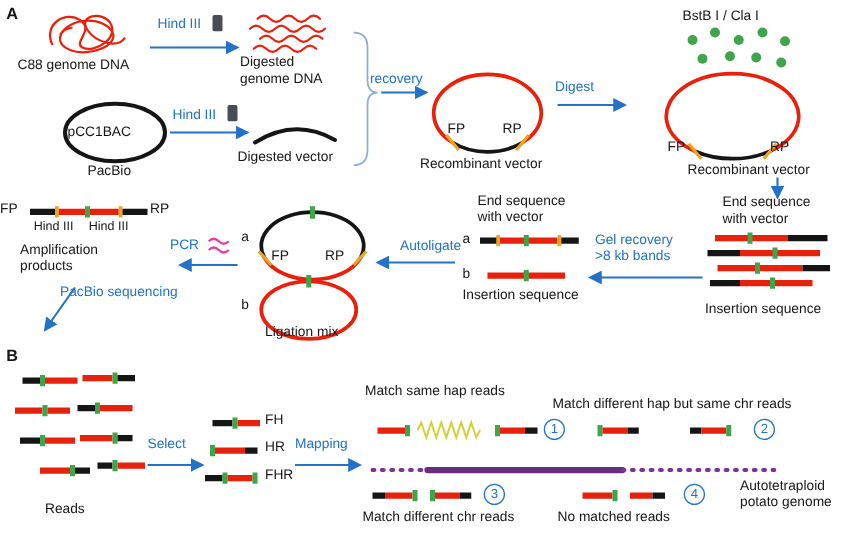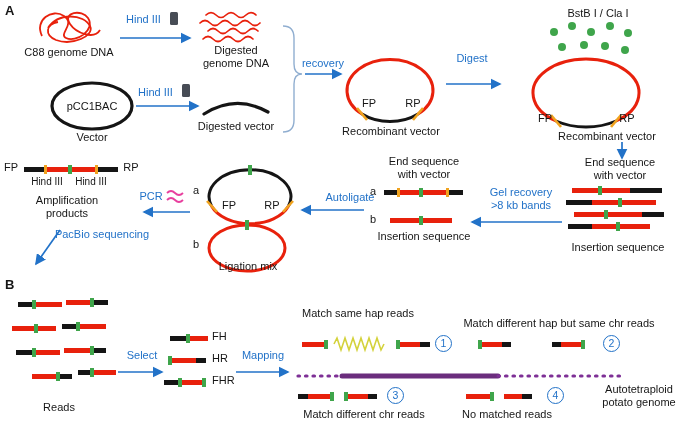"BstB I / Cla I" .t { text-align: center -> left }
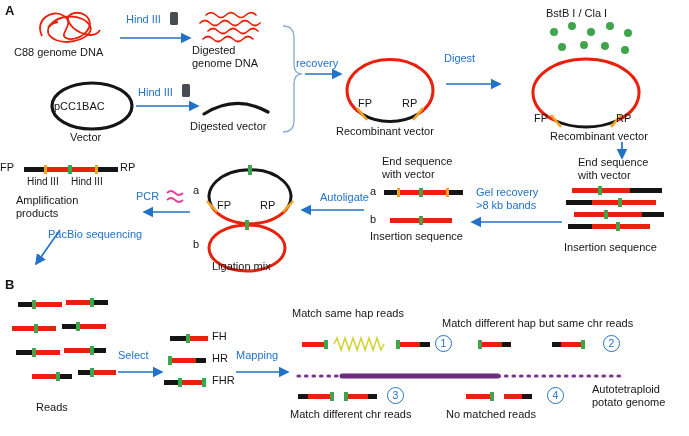"Digest" div.t { top: 52px -> 64px }
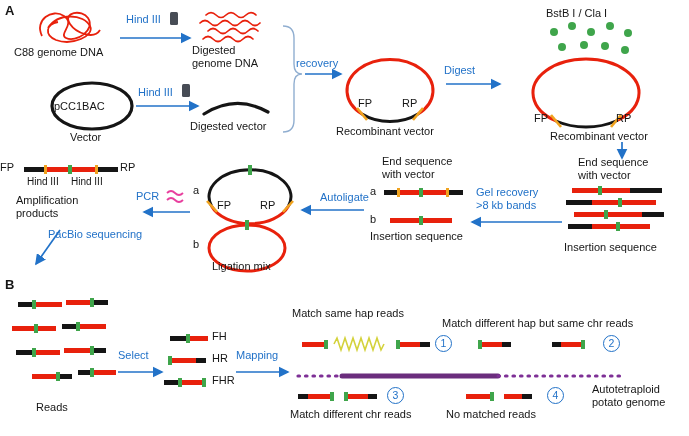"Vector" div.t { text: Vector -> PacBio }
